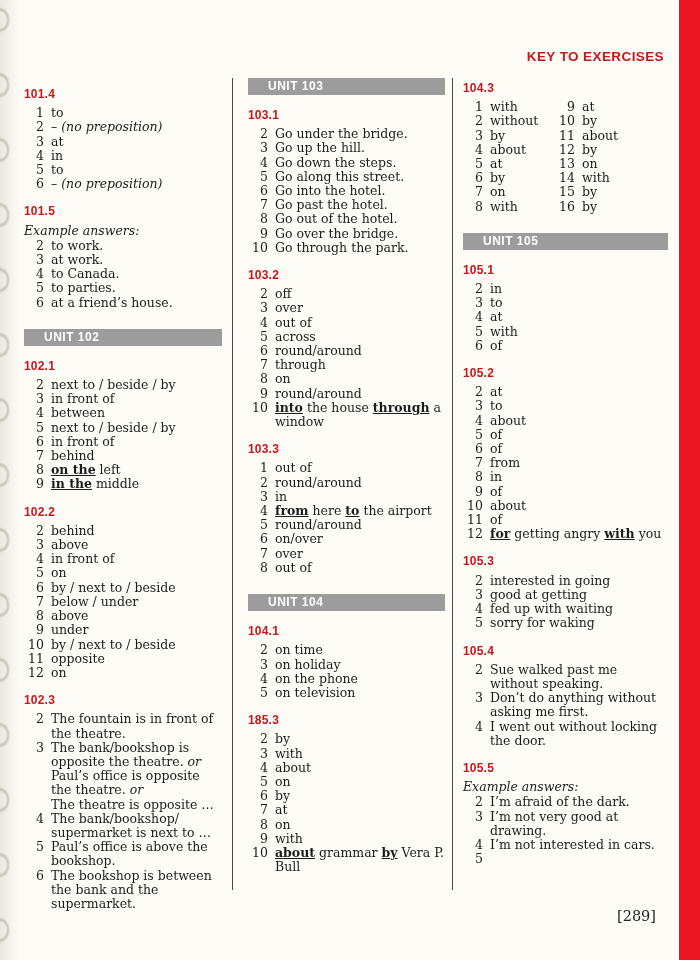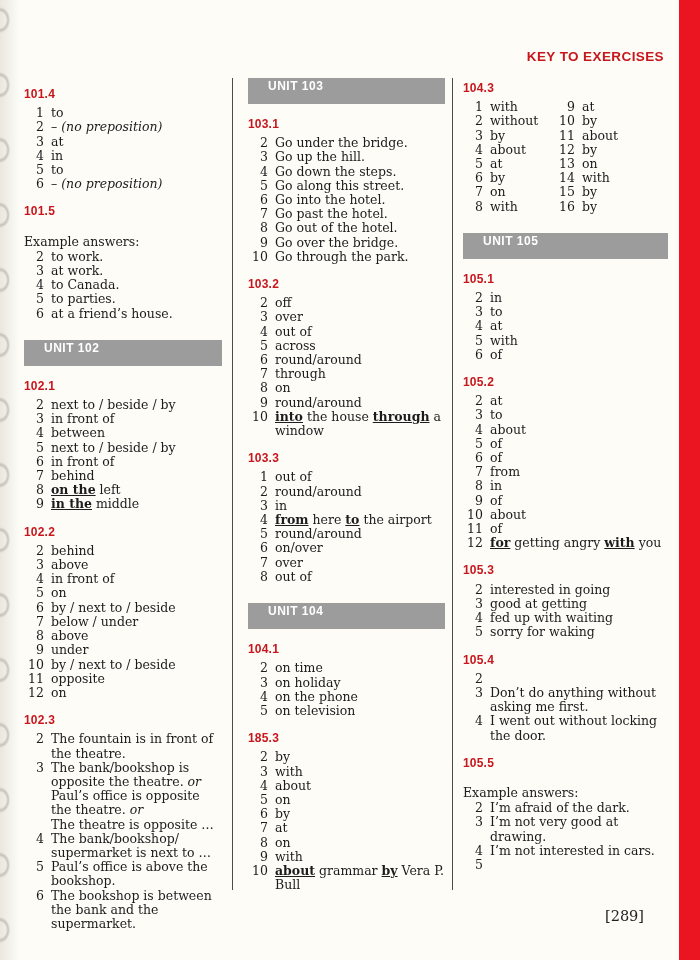"UNIT 103" .unit-banner { height: 26px -> 17px }
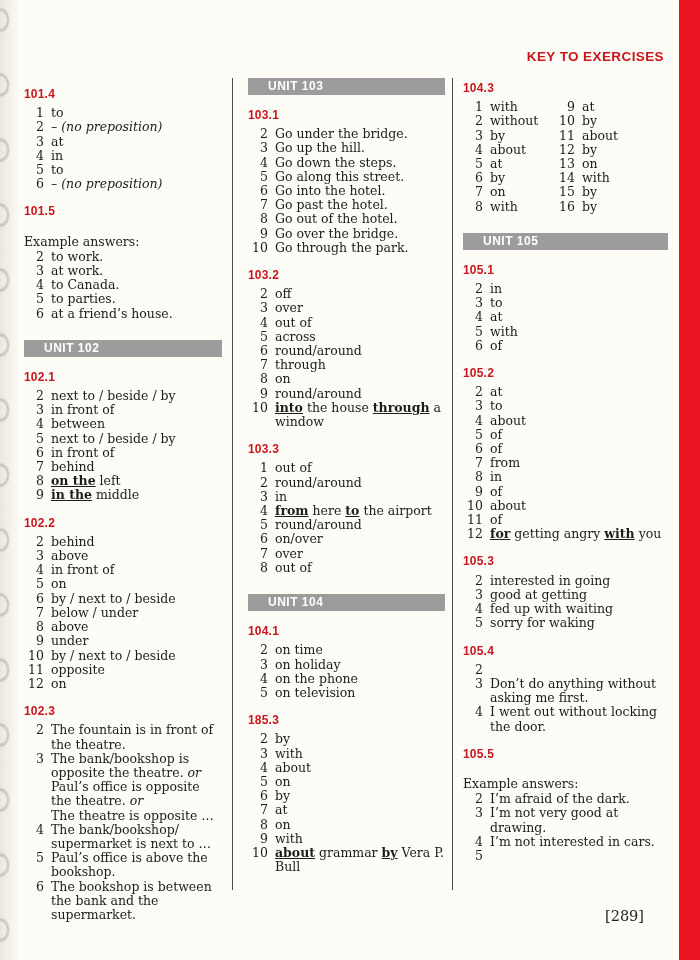"Example answers:" .note { font-style: none -> italic; margin: 16px 0 1px -> 5px 0 1px }
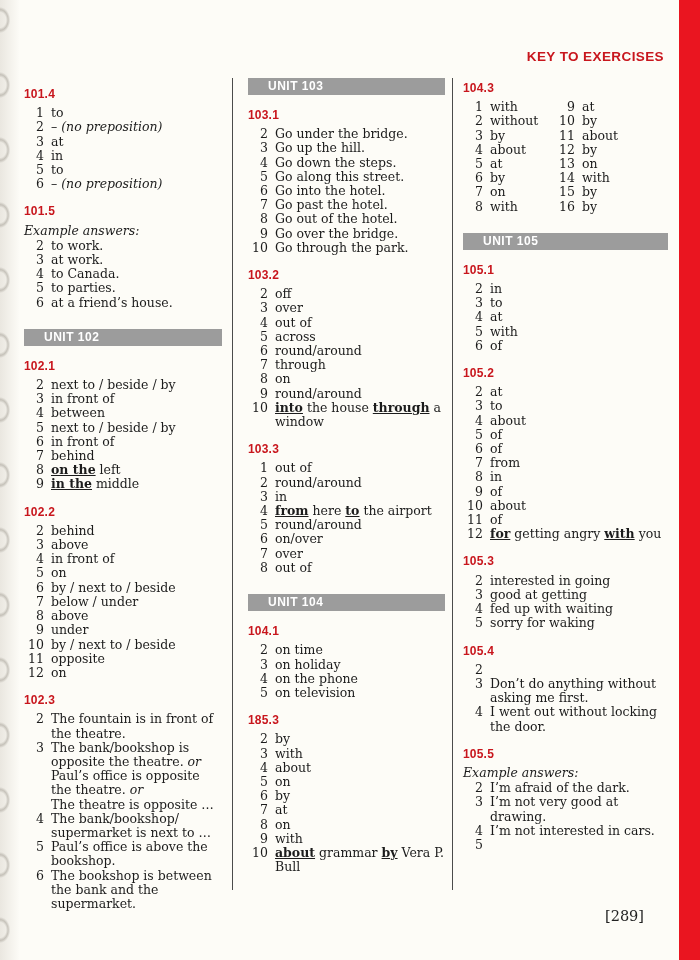"Sue walked past me without" span.txt { html: none -> <span><span>Sue walked past me without speaking.</span></span> }
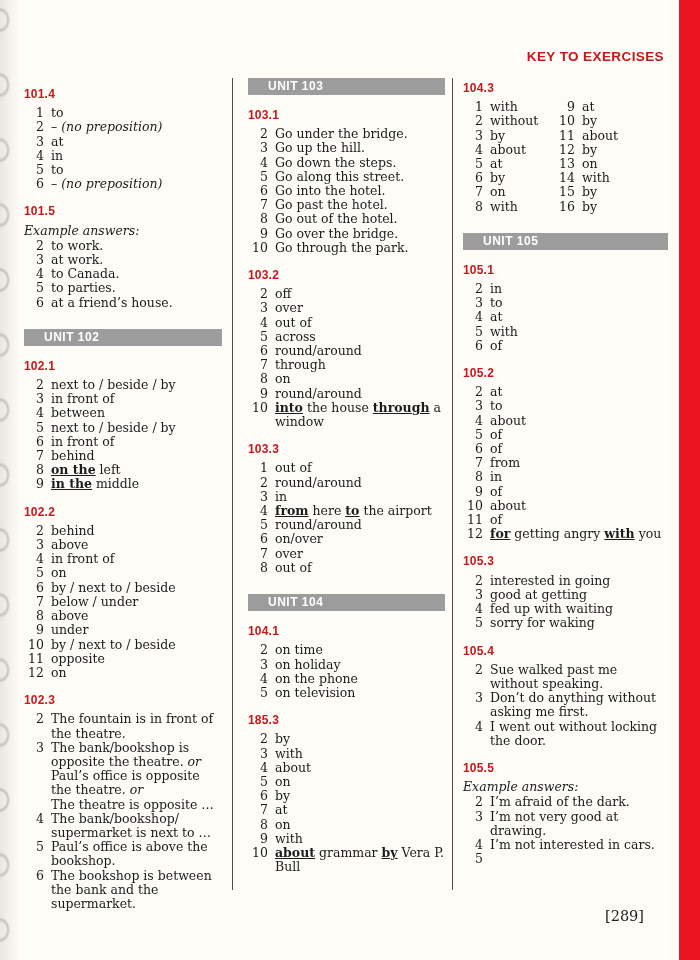"[289]" .page-number { right: 56px -> 44px }
